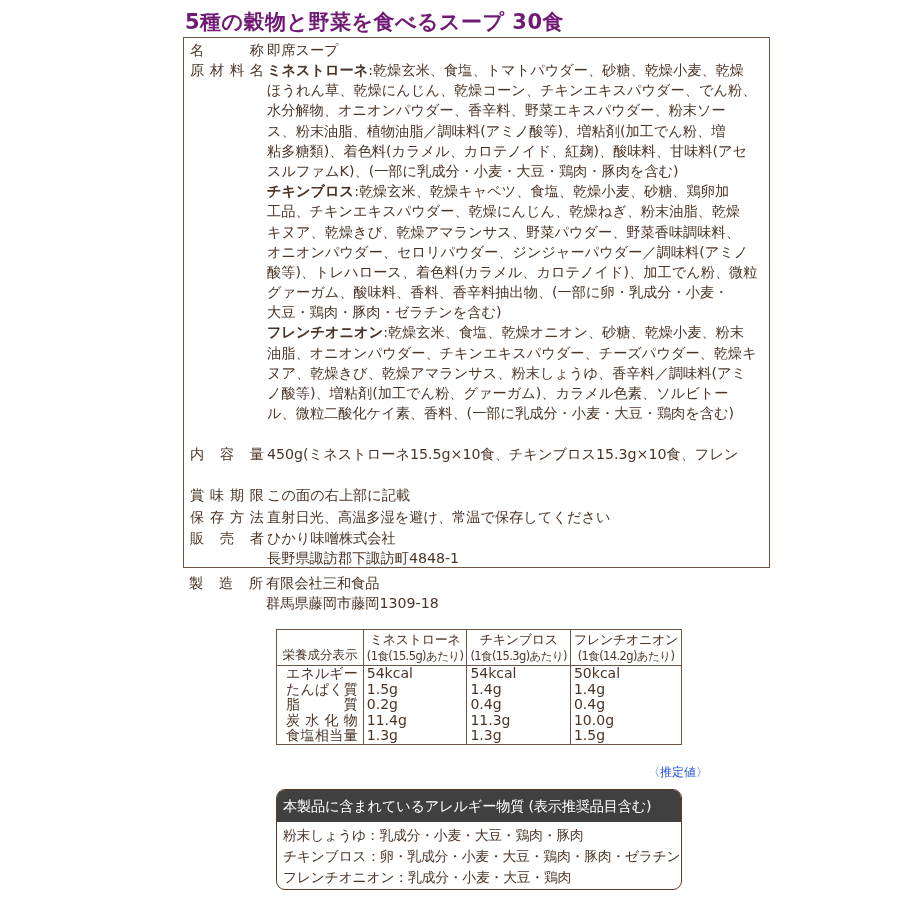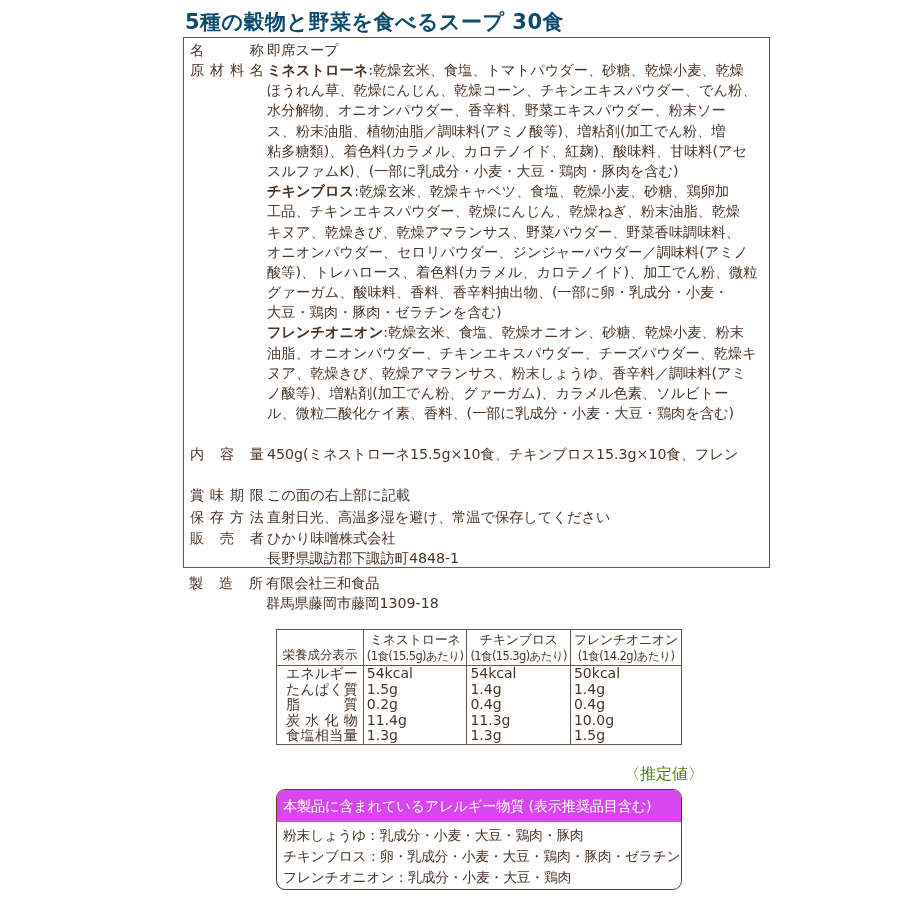"5種の穀物と野菜を食べるスープ 30食" .title { color: #0c4a6e -> #701a75 }
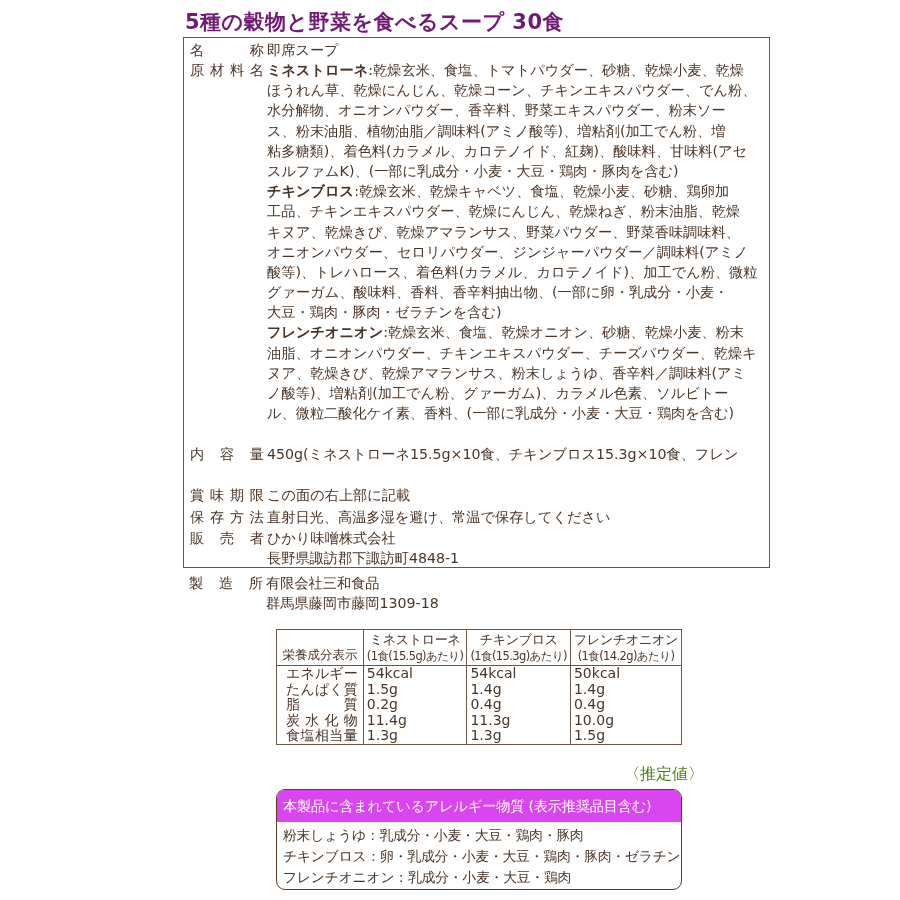"〈推定値〉" .estimated { color: #4d7c0f -> #1d4ed8; font-size: 16px -> 12px; left: 624px -> 648px }
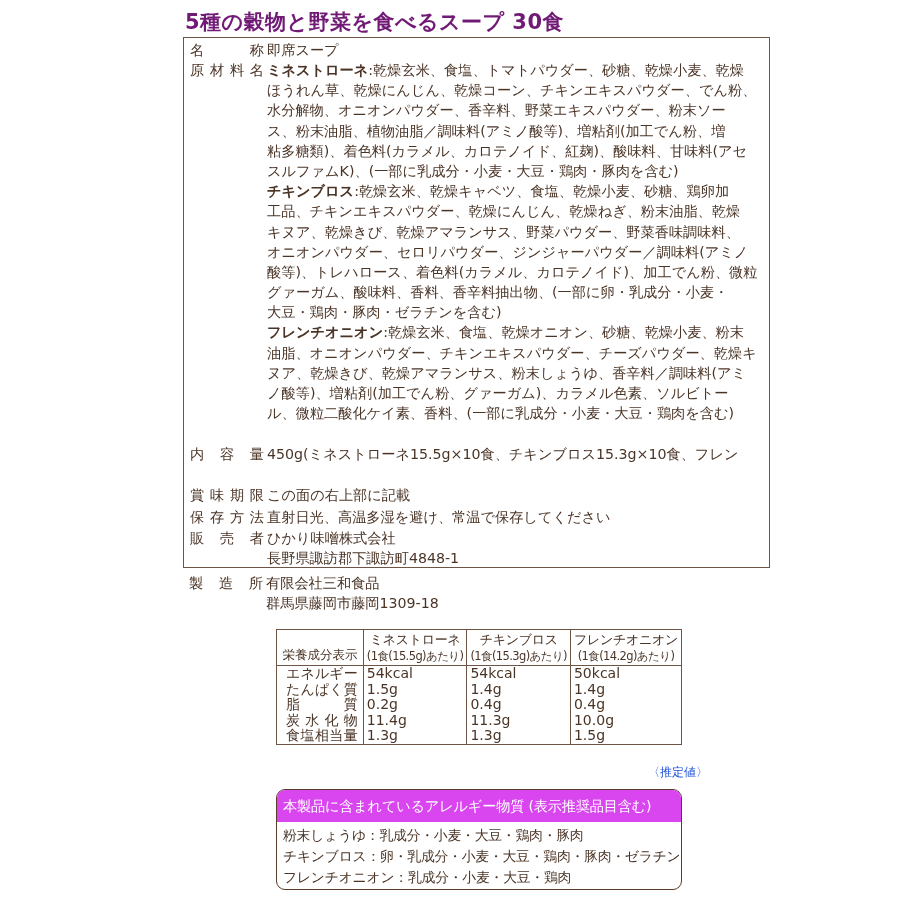"本製品に含まれているアレルギー物質 (表示推奨品目含む)" .allergy-header { background: #d946ef -> #404040 }
